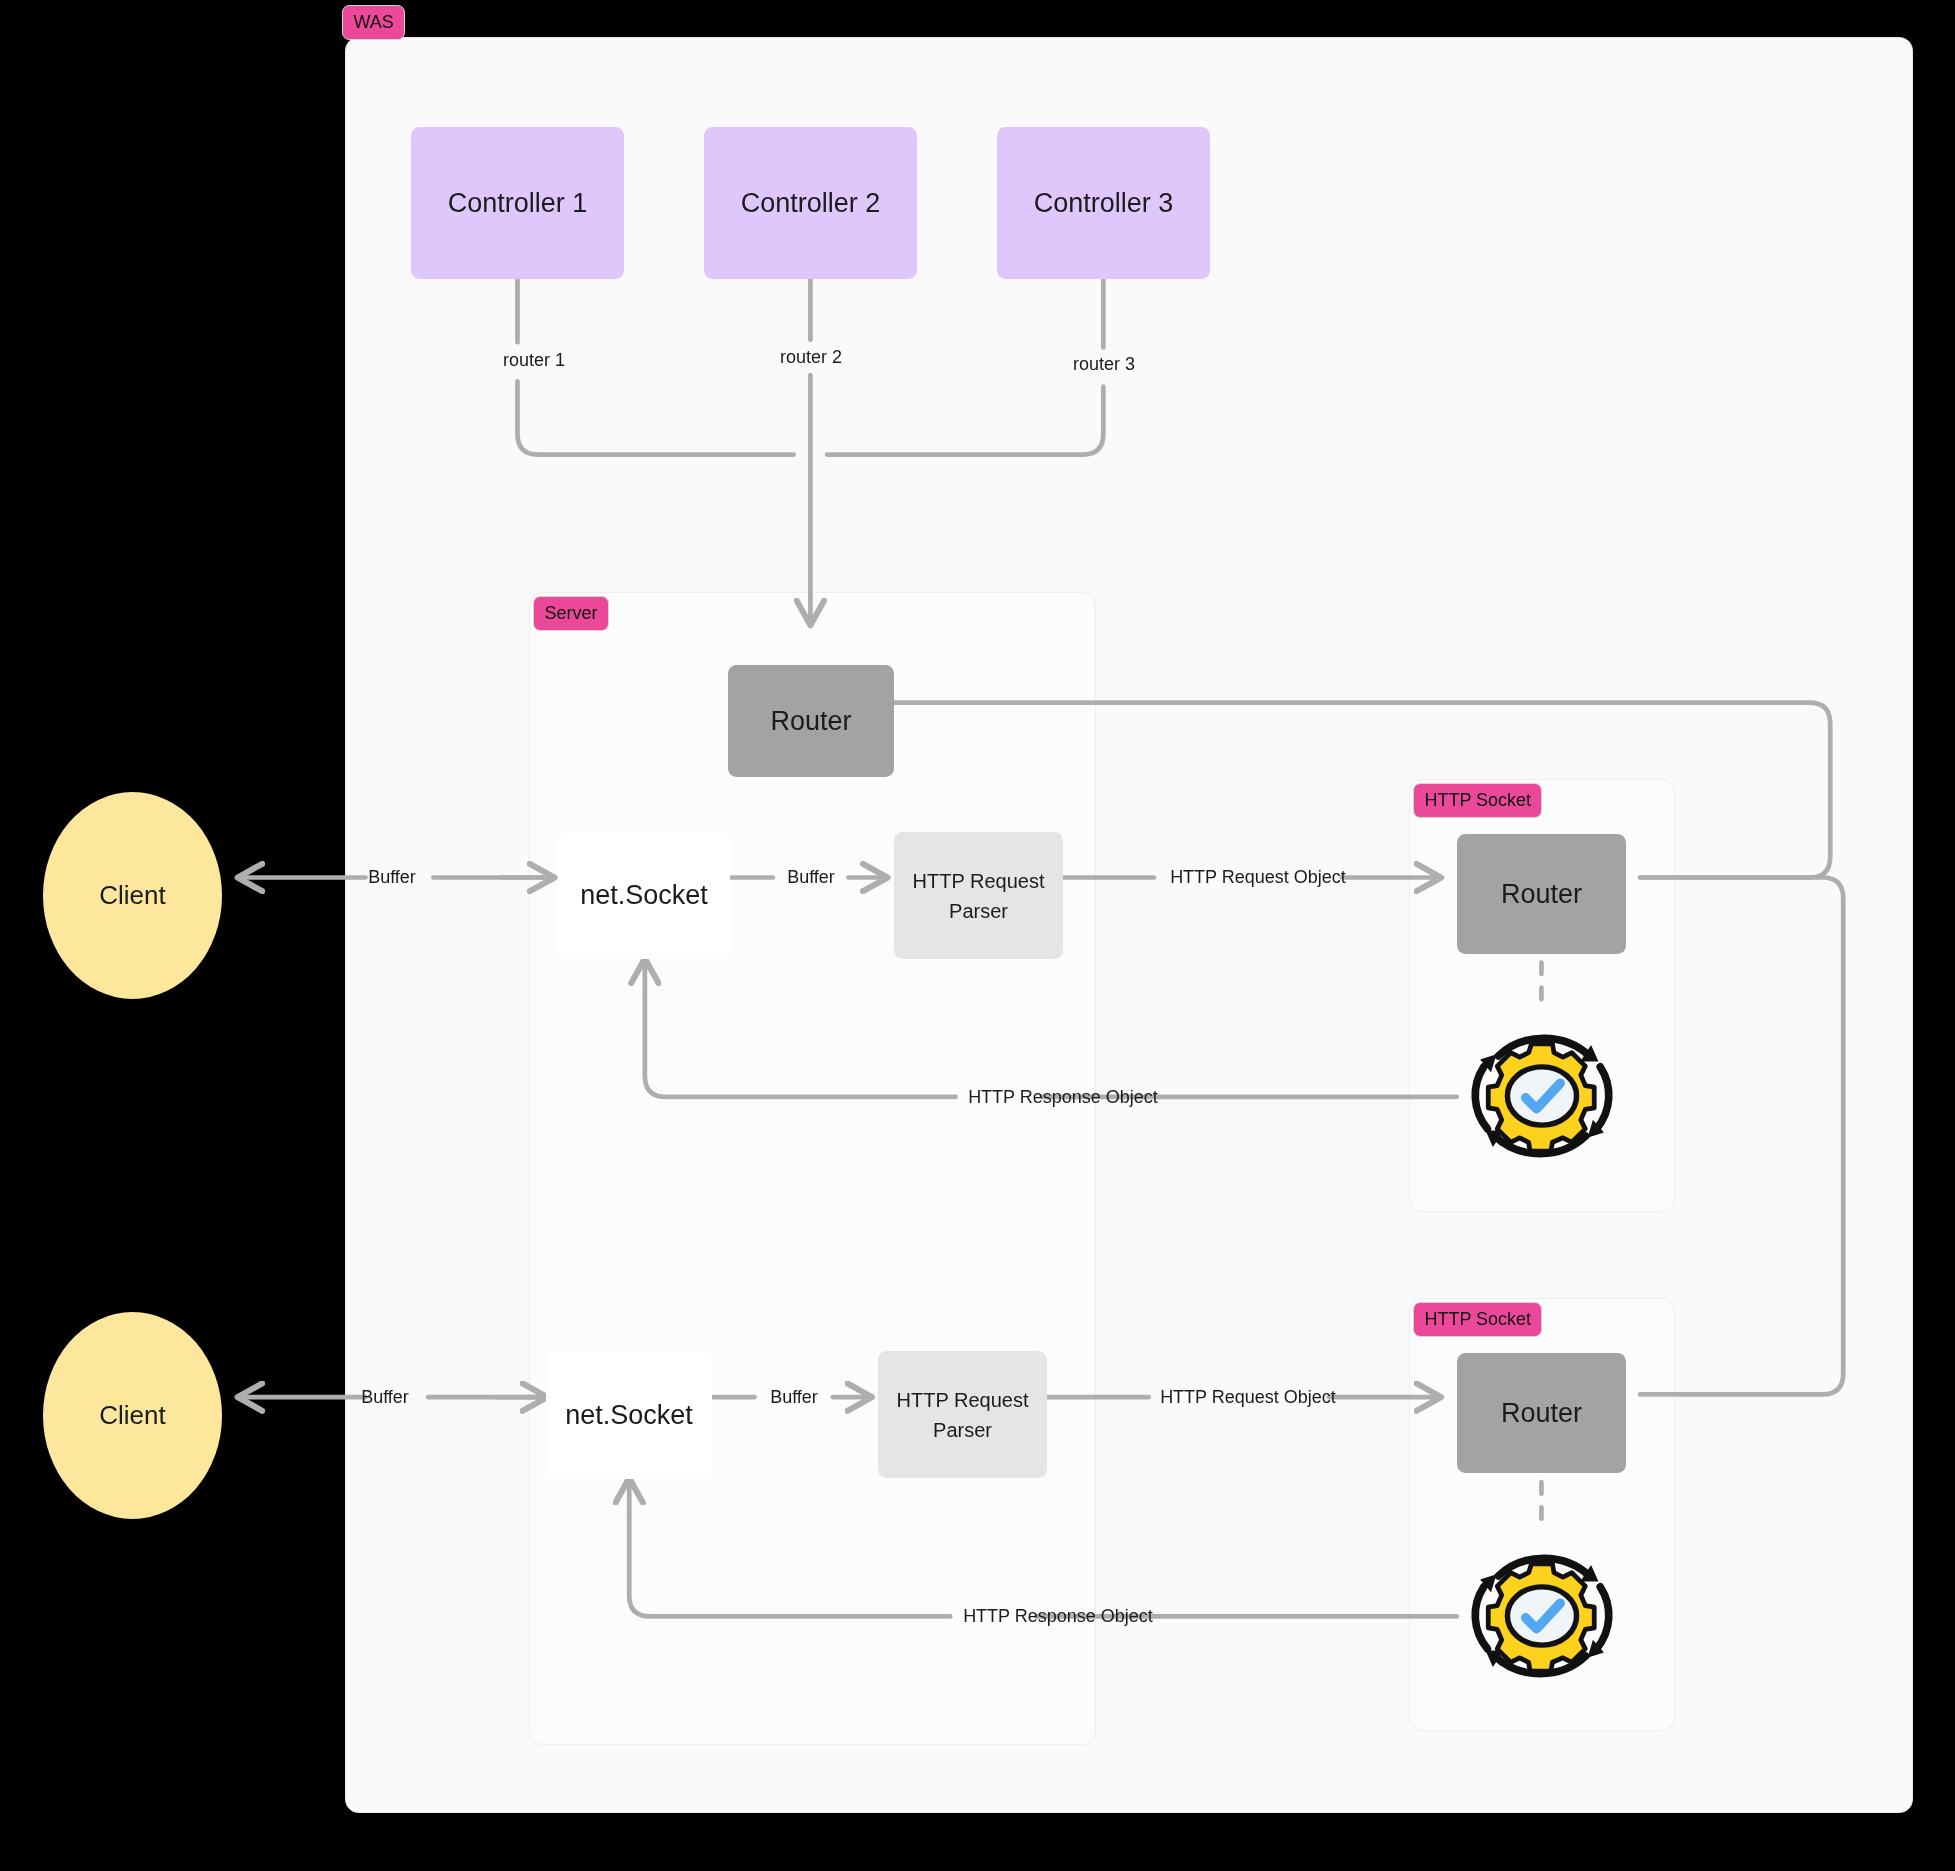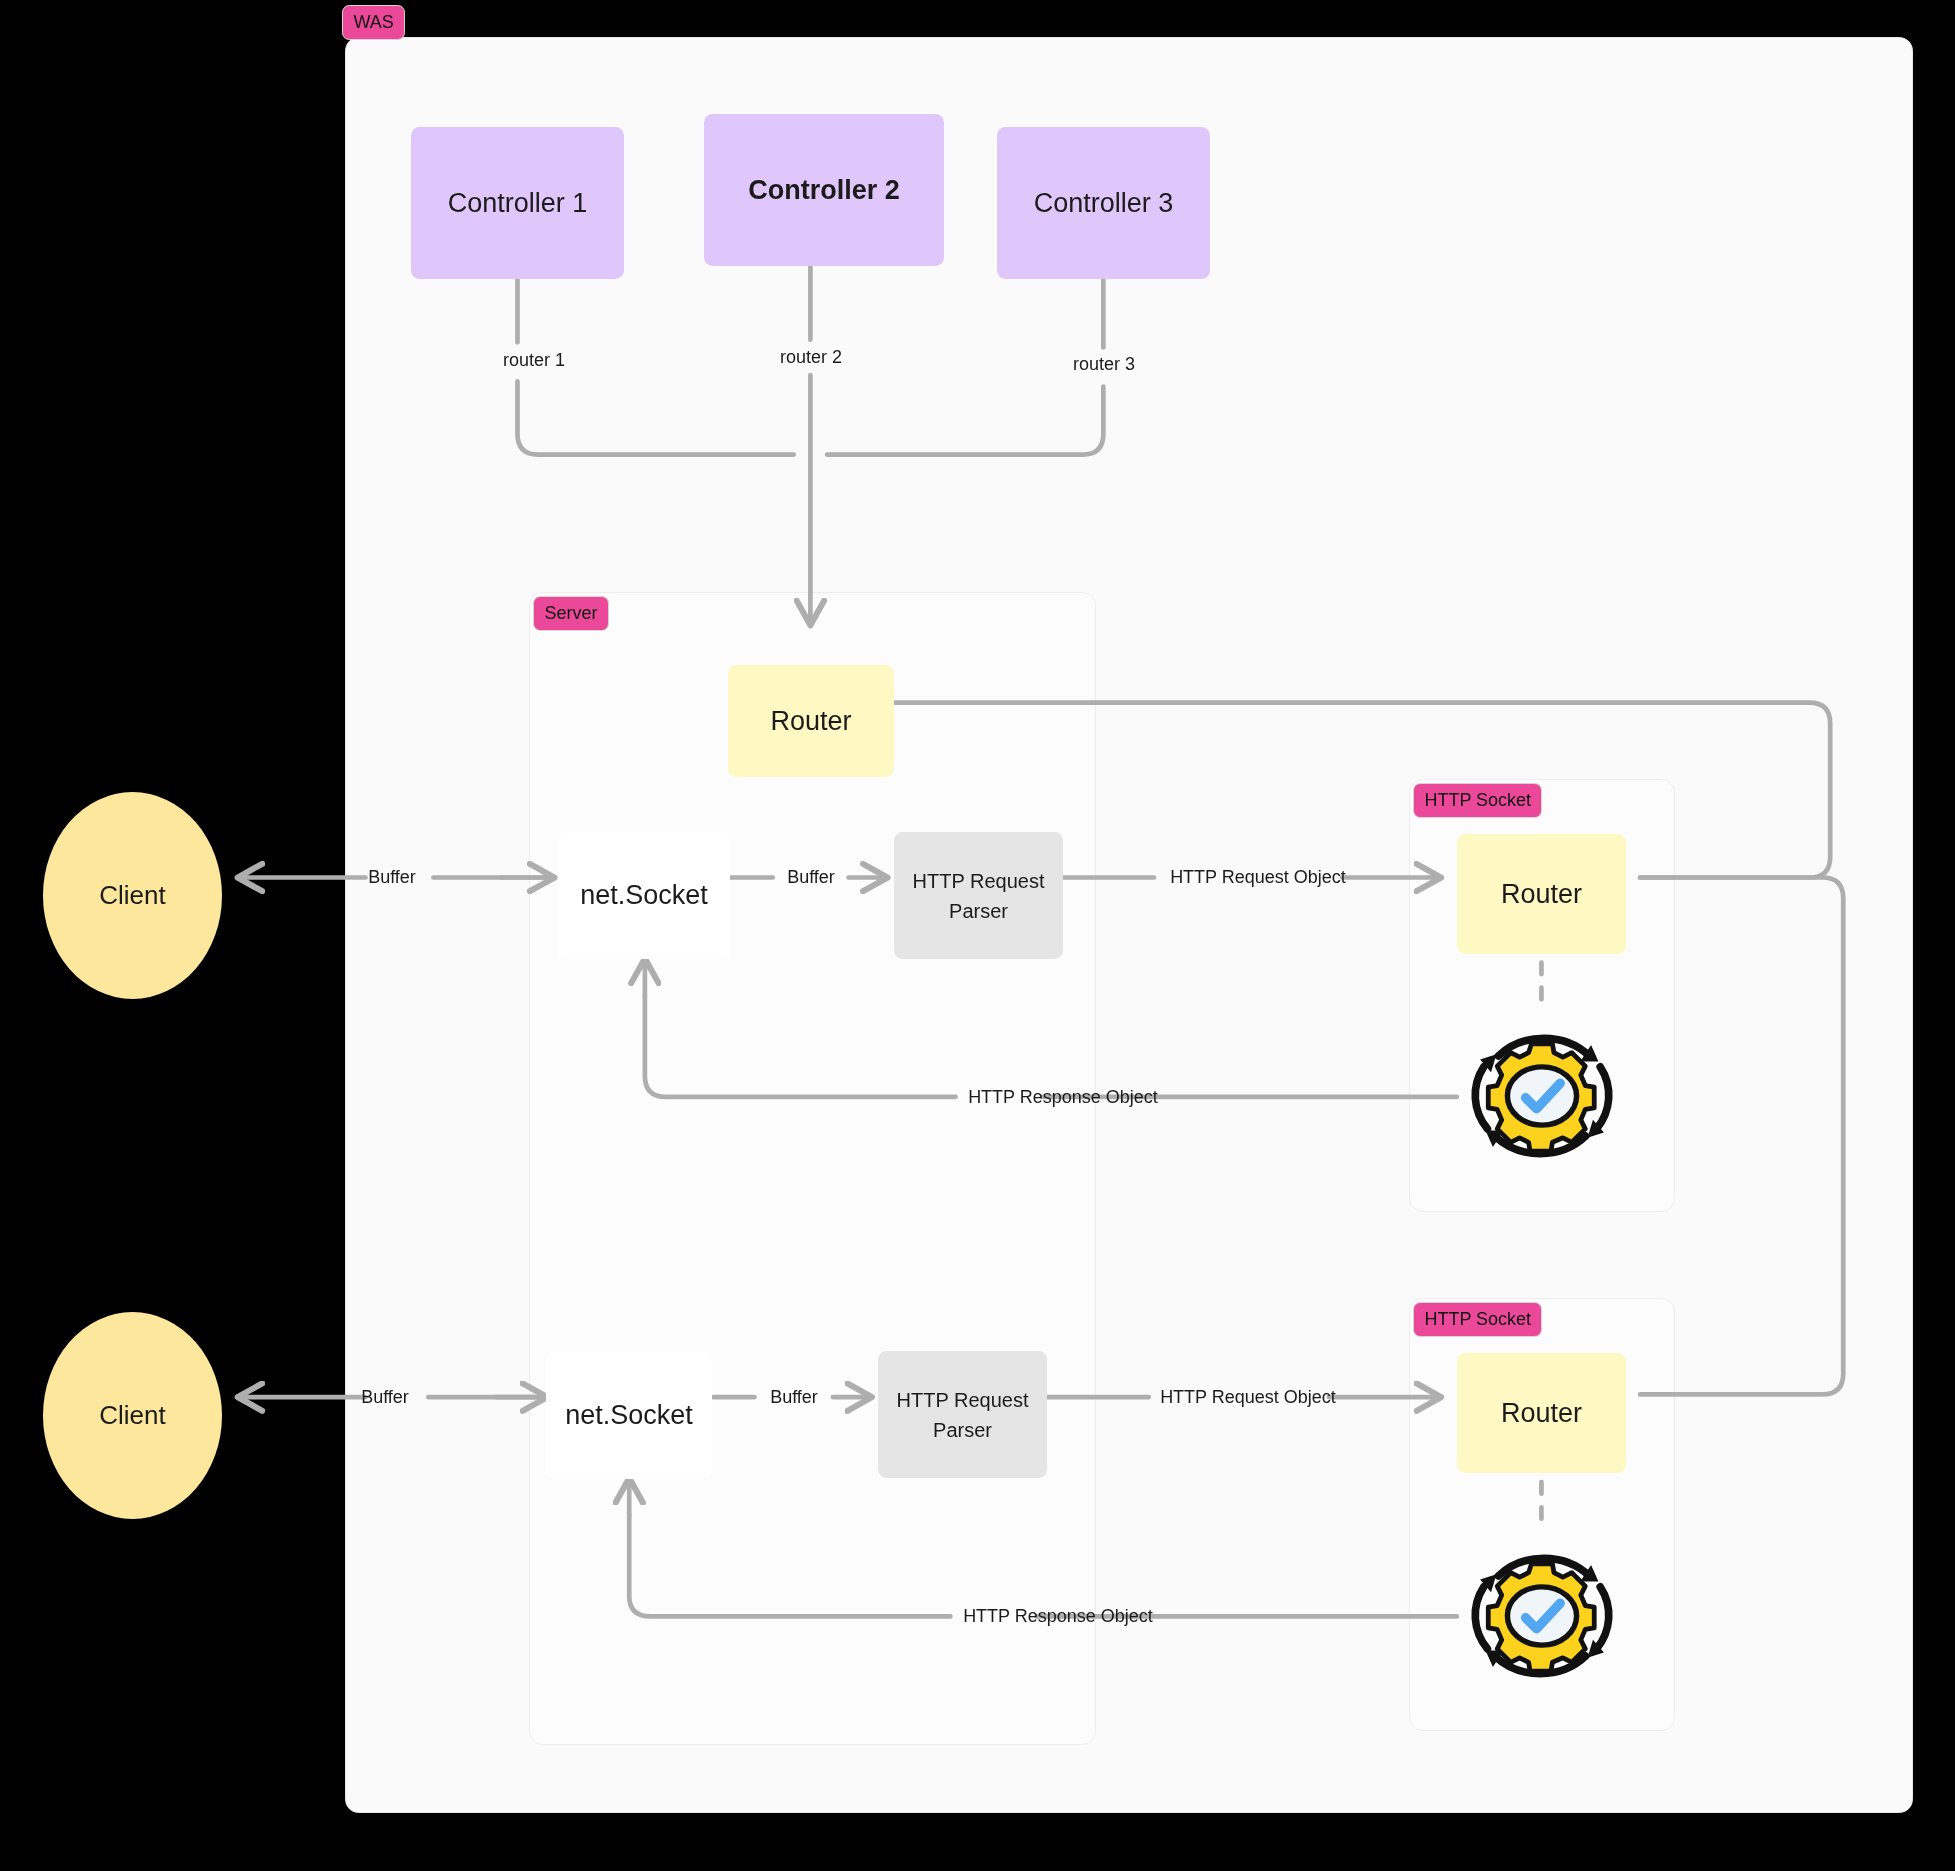"Controller 2" div.node { font-weight: bold -> none; top: 96px -> 109px; width: 240px -> 213px }
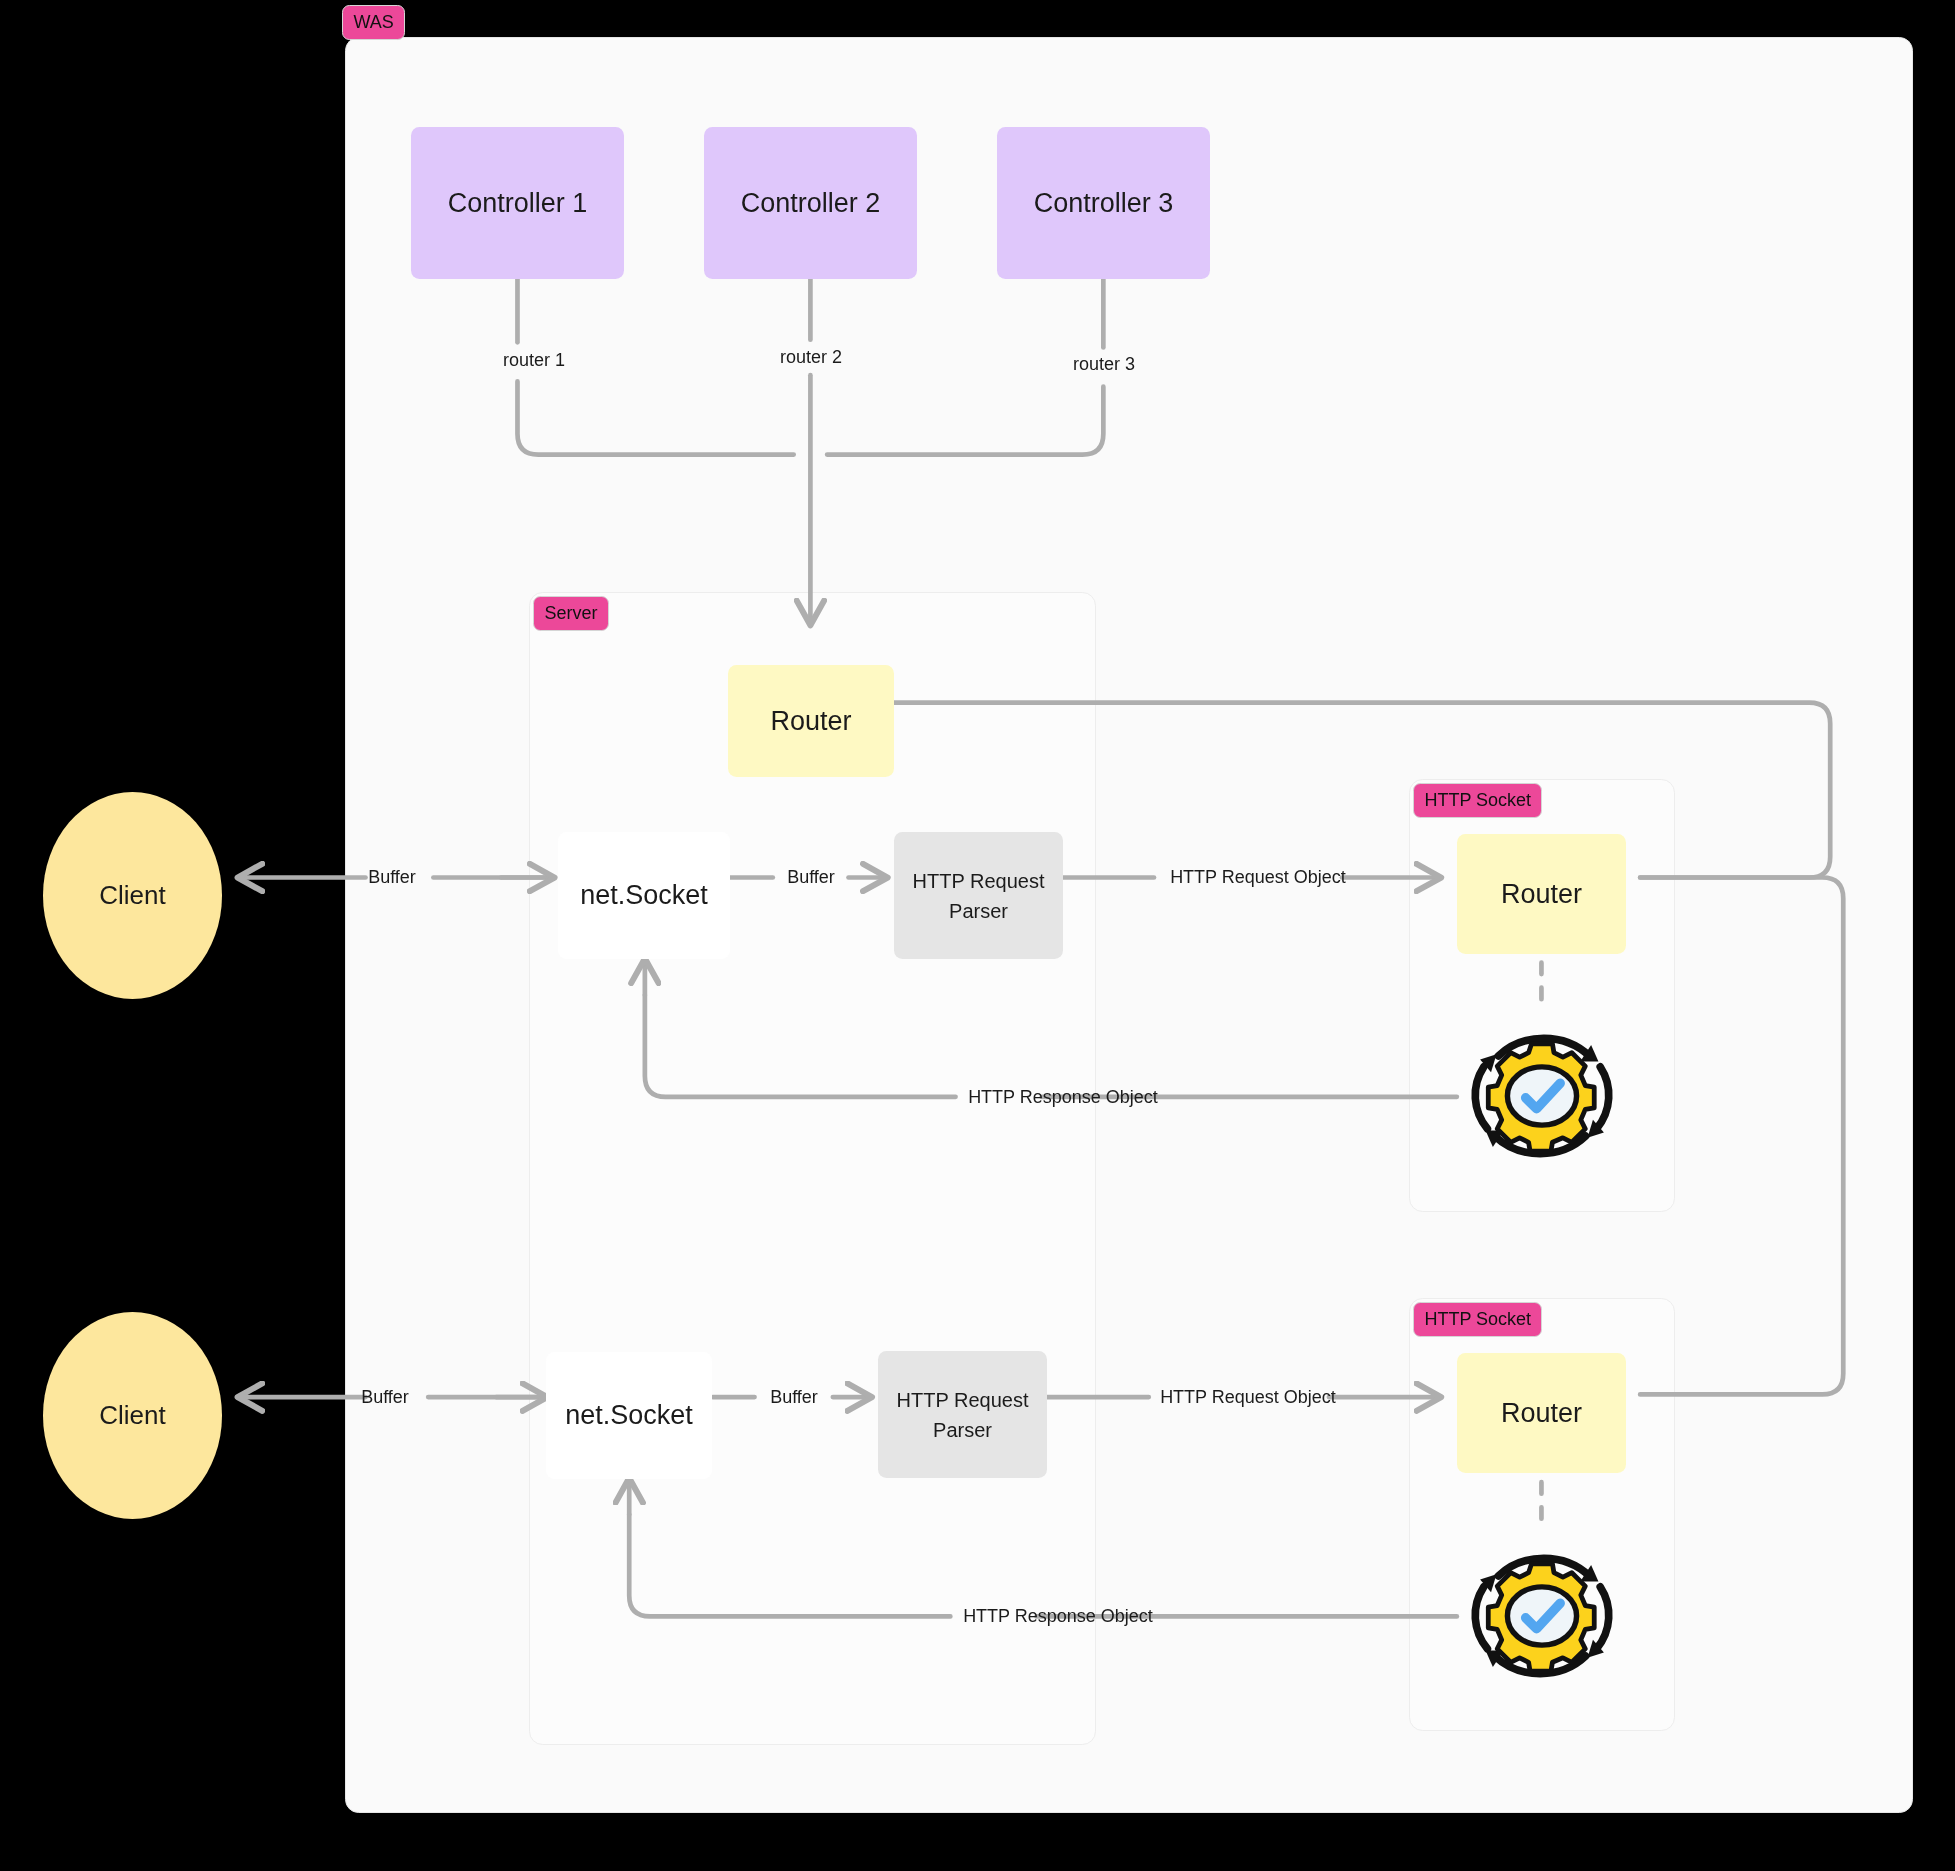"Router" .node.router-green { background: #fef9c3 -> #a3a3a3 }
